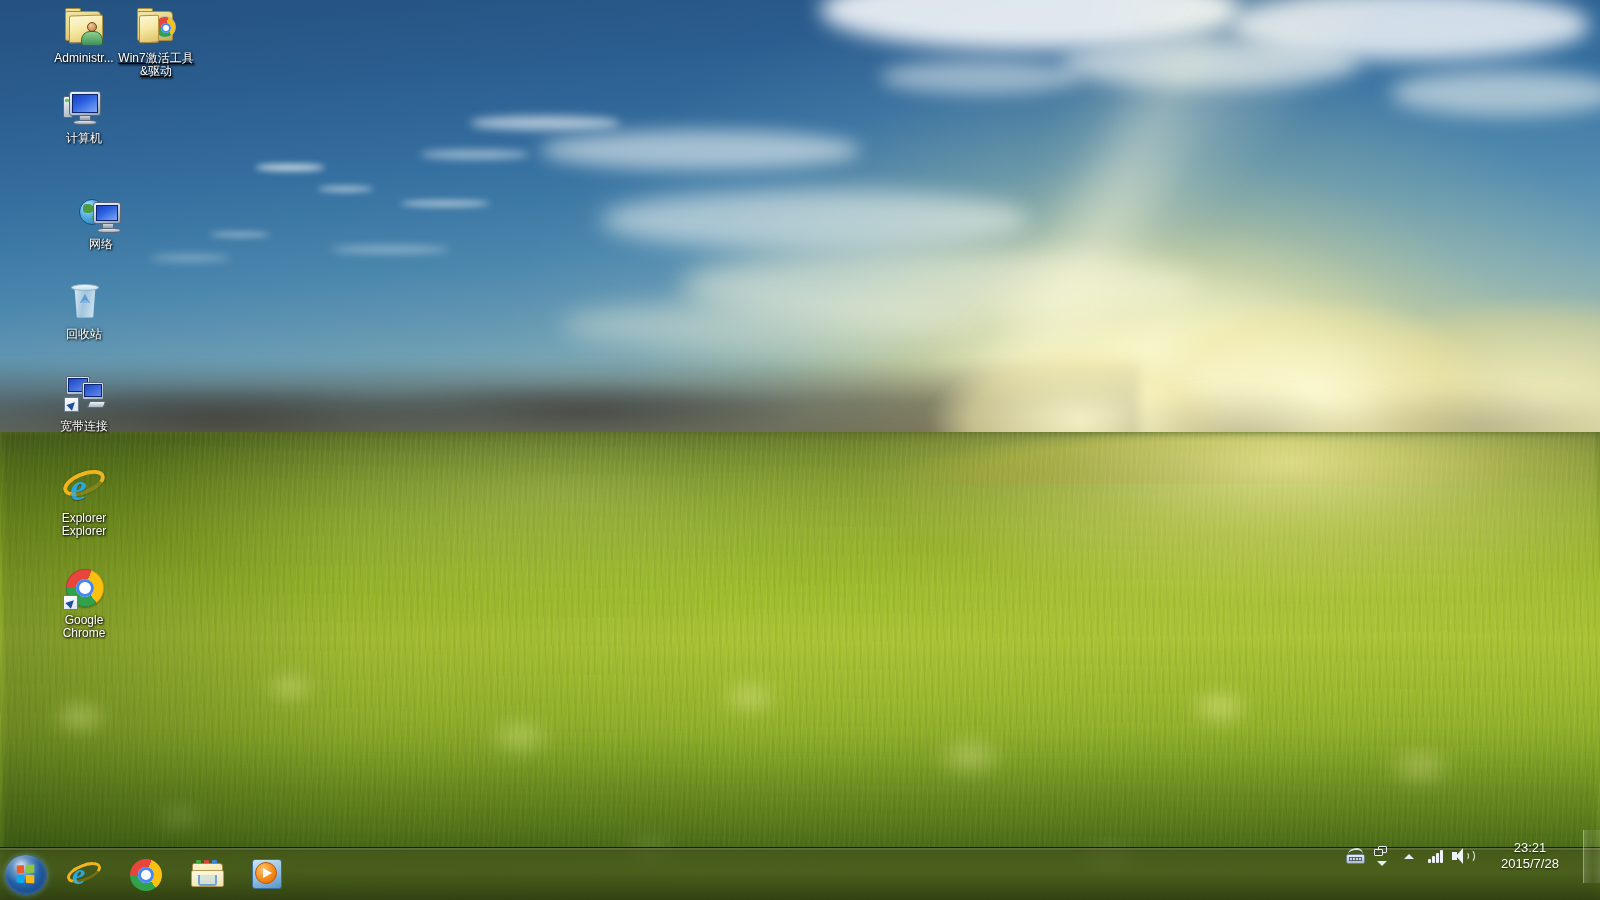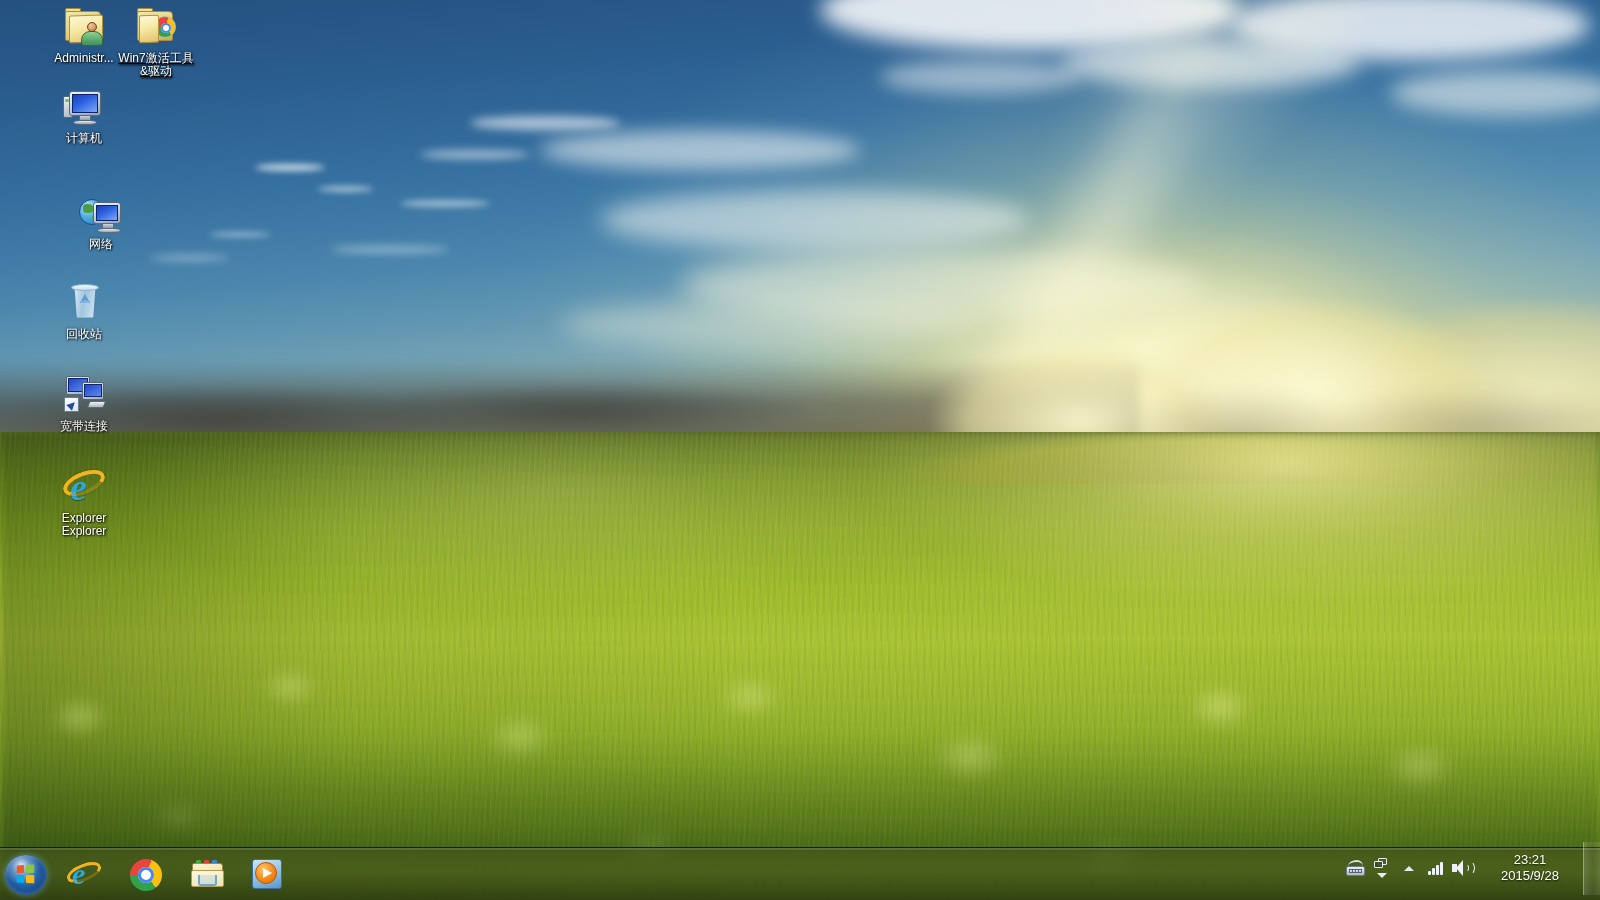"Google Chrome" div.dicon { html: none -> <div> <div> <div></div> <div></div> </div> <div>Google Chrome</div> </div> }
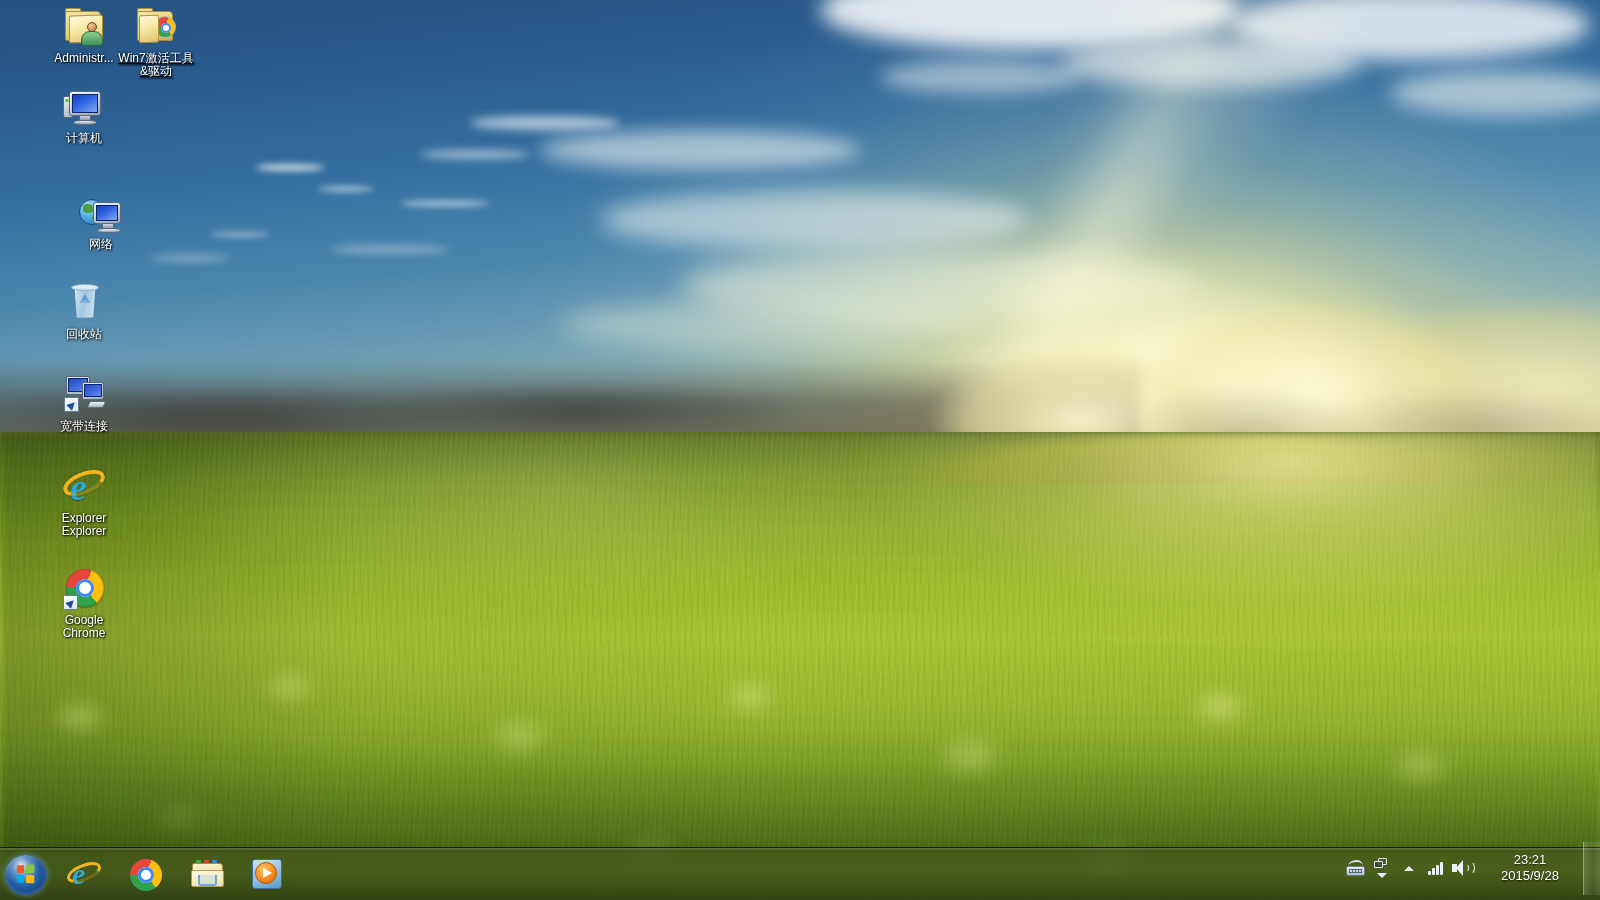"23:21" #tray { bottom: 0 -> 12px }
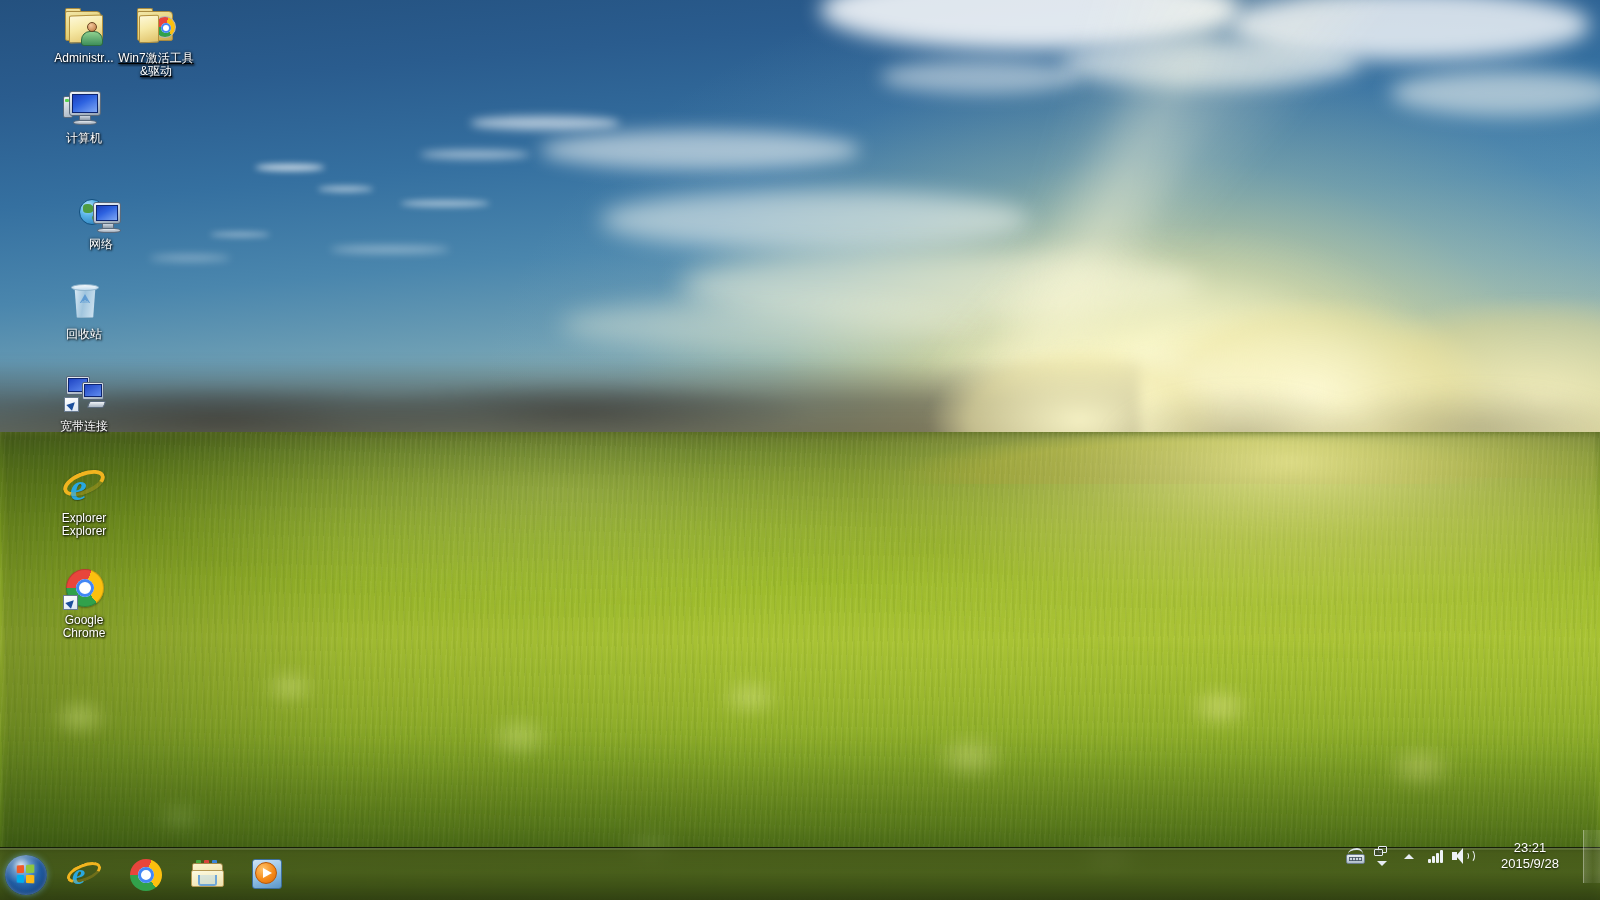"2015/9/28" div { text: 2015/9/28 -> 2015/7/28 }
